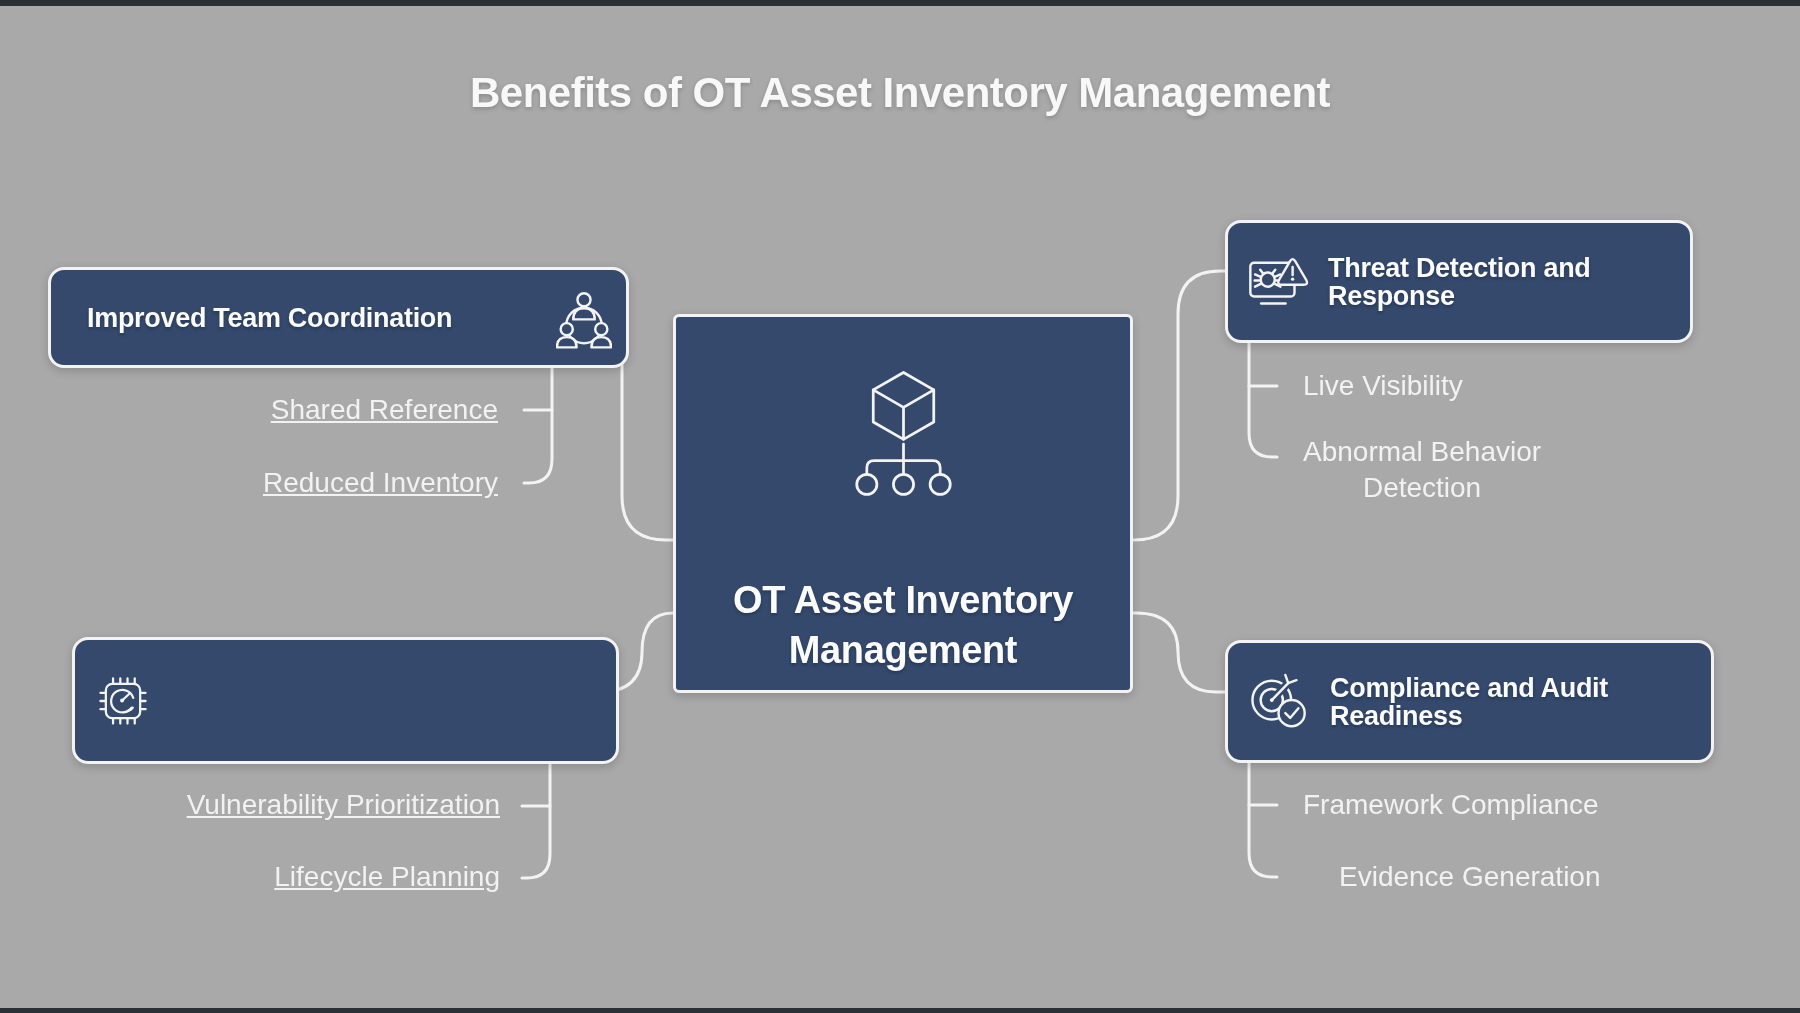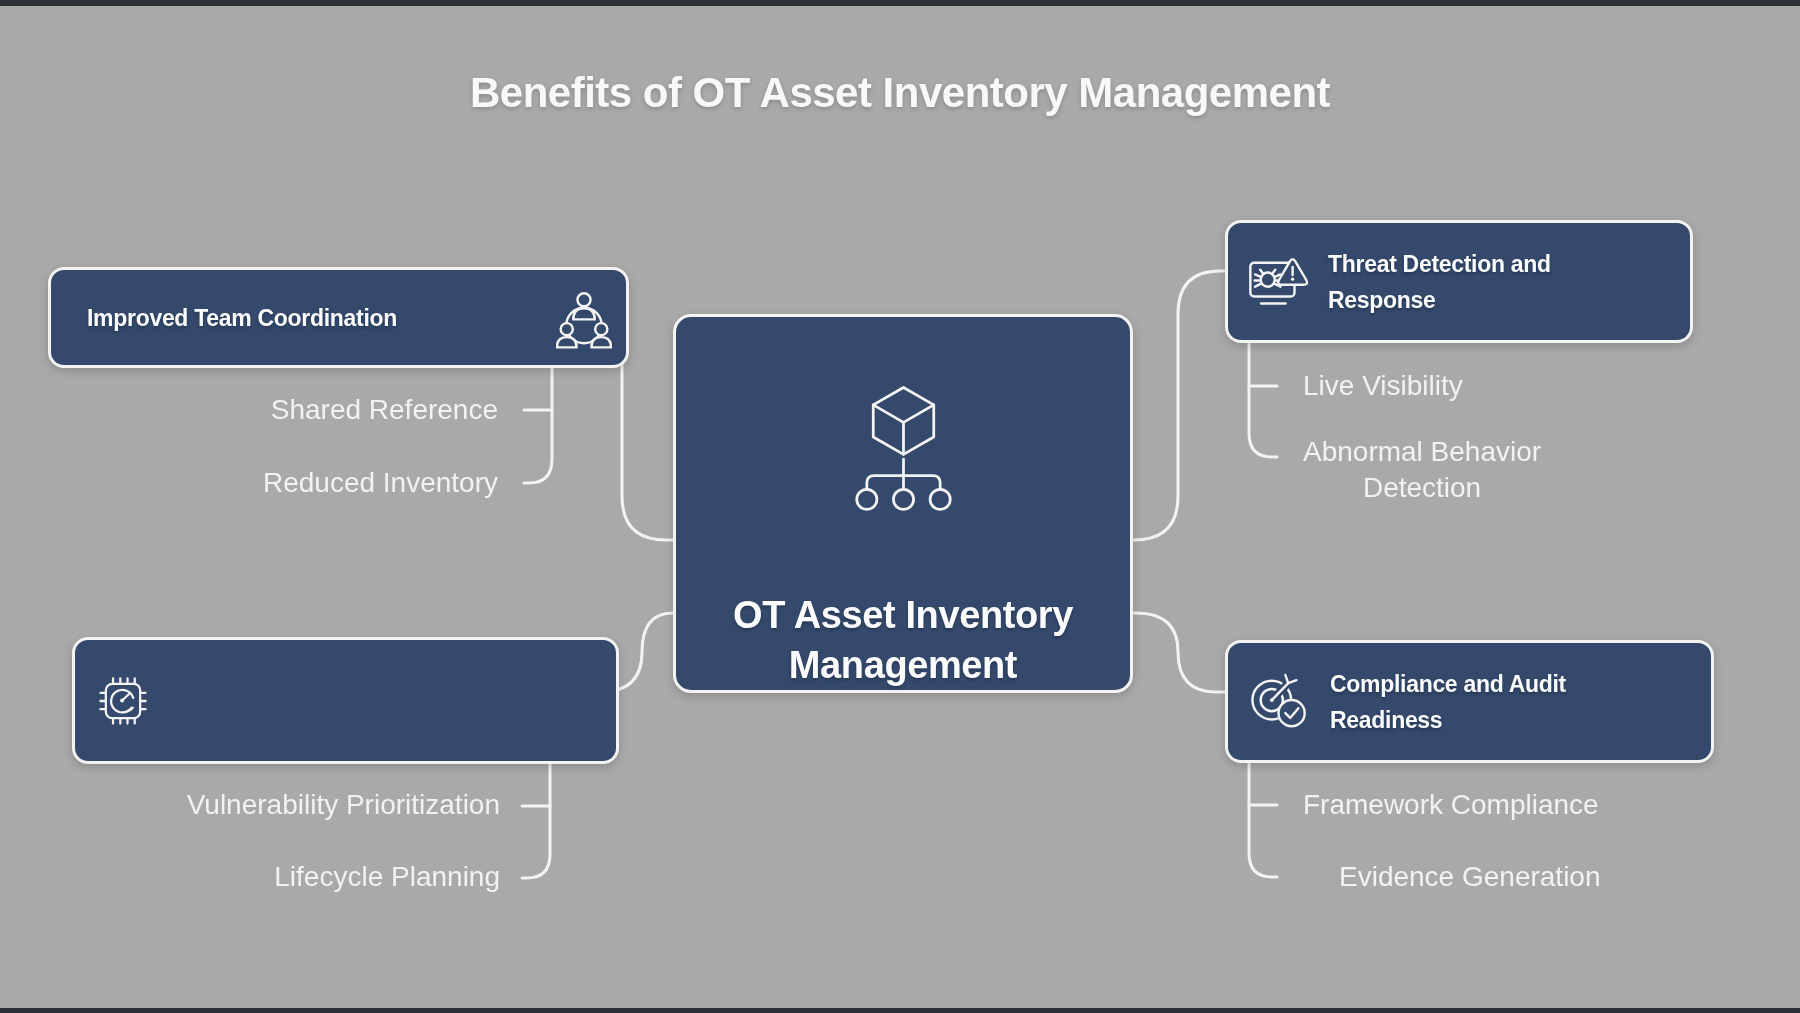"Threat Detection and" .node .label { font-size: 23px -> 27px; line-height: 36px -> 28px }
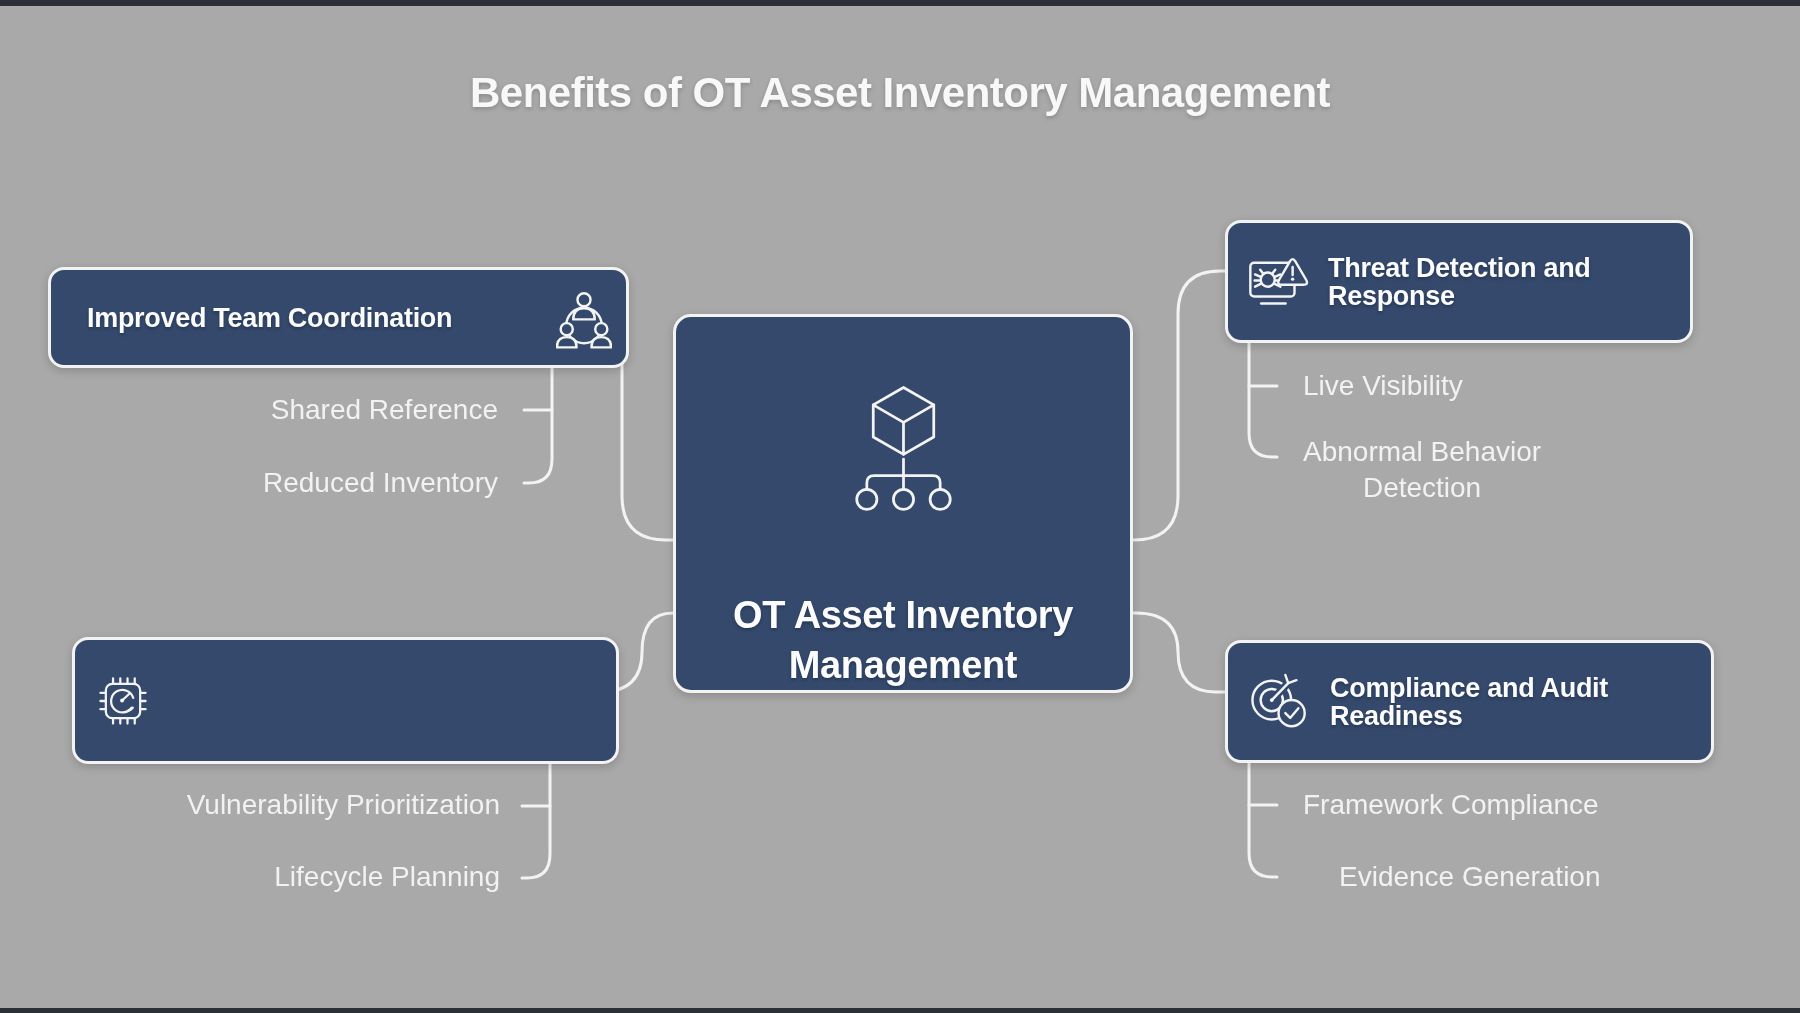"Shared Reference" .sub.left-side { text-decoration: none -> underline }
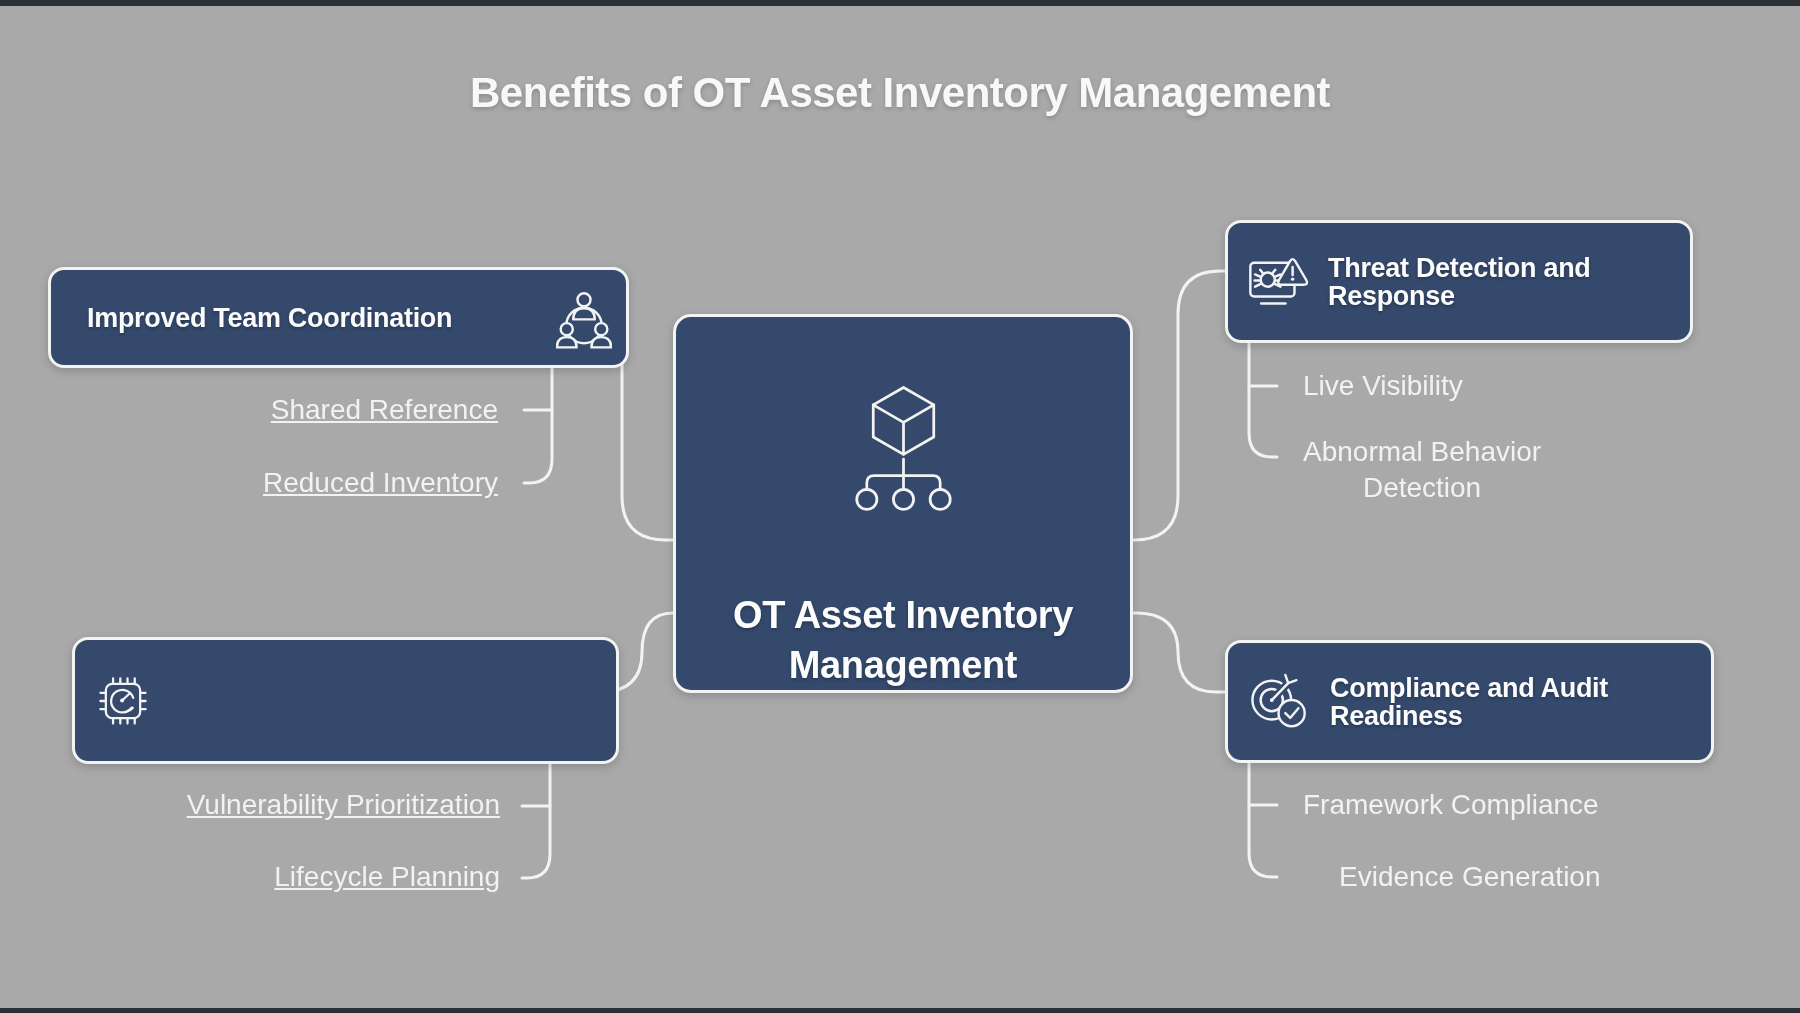"OT Asset Inventory" #node-center { border-radius: 18px -> 6px; justify-content: flex-end -> center }
